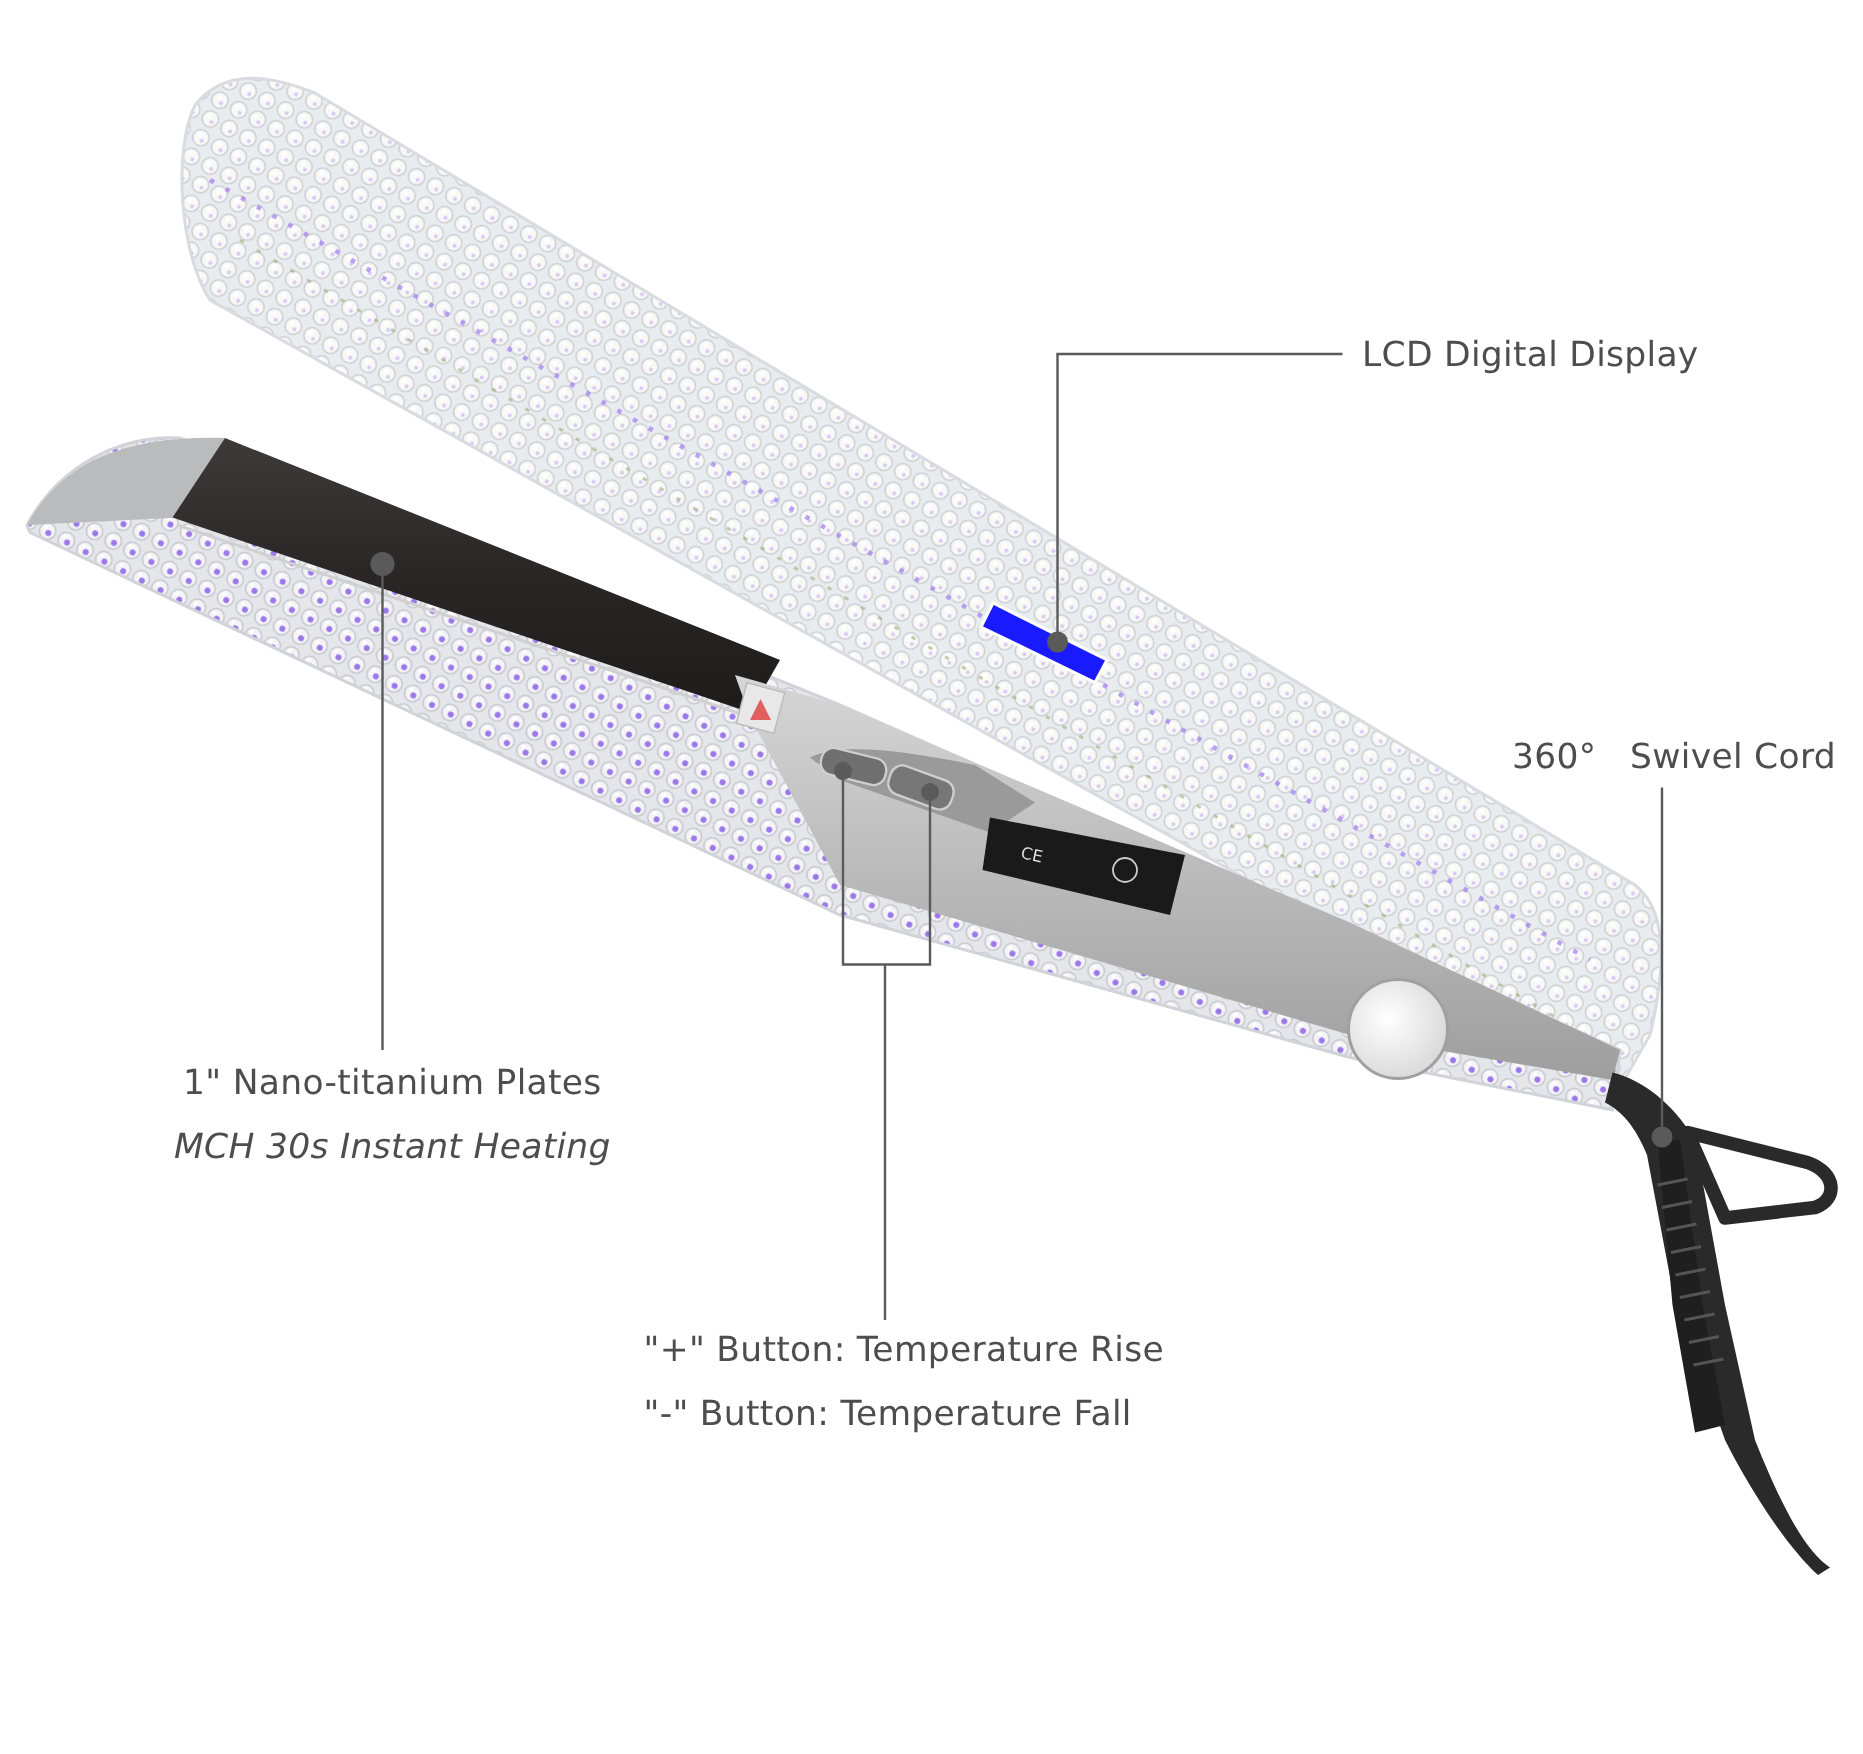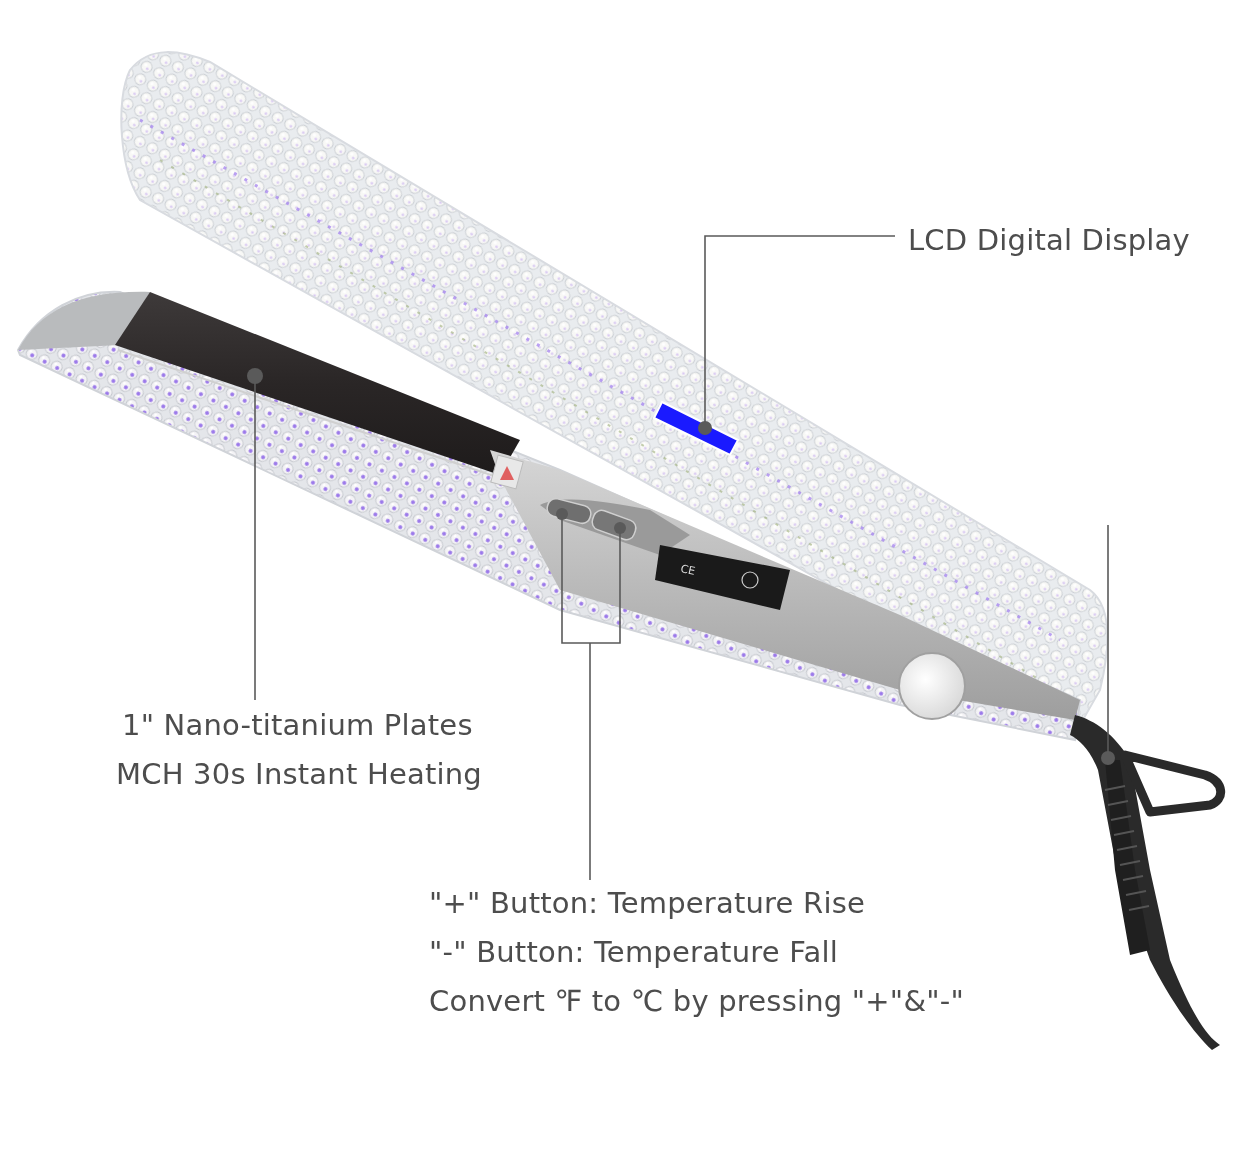"LCD Digital Display" .label { font-size: 29px -> 23px }
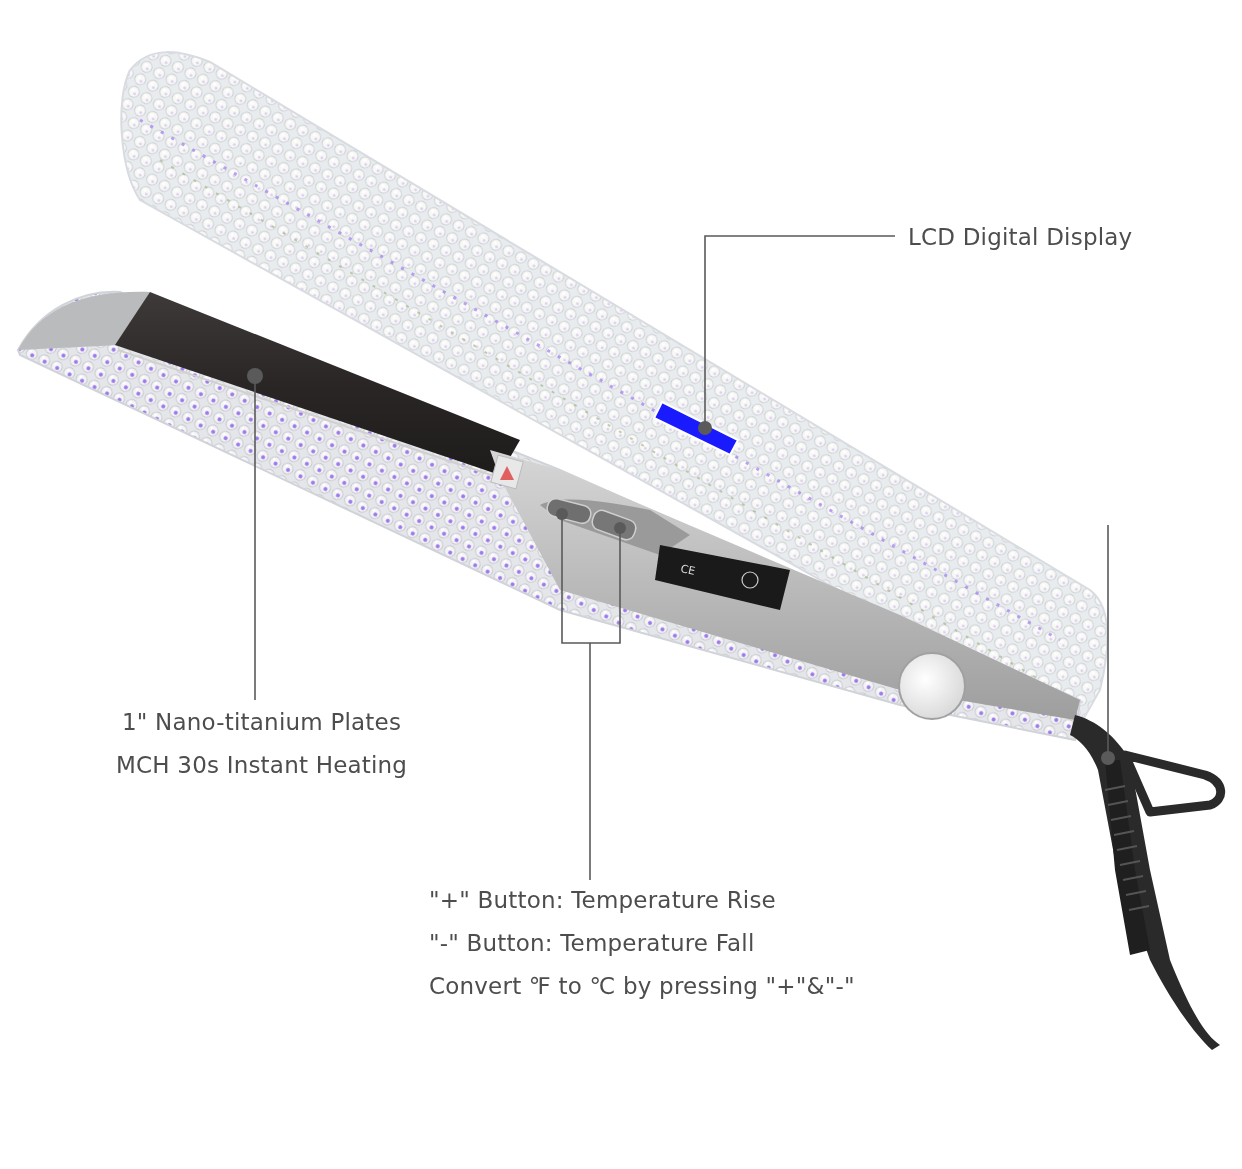"360° Swivel Cord" div.label { html: none -> <div> <div>360° Swivel Cord</div> </div> }
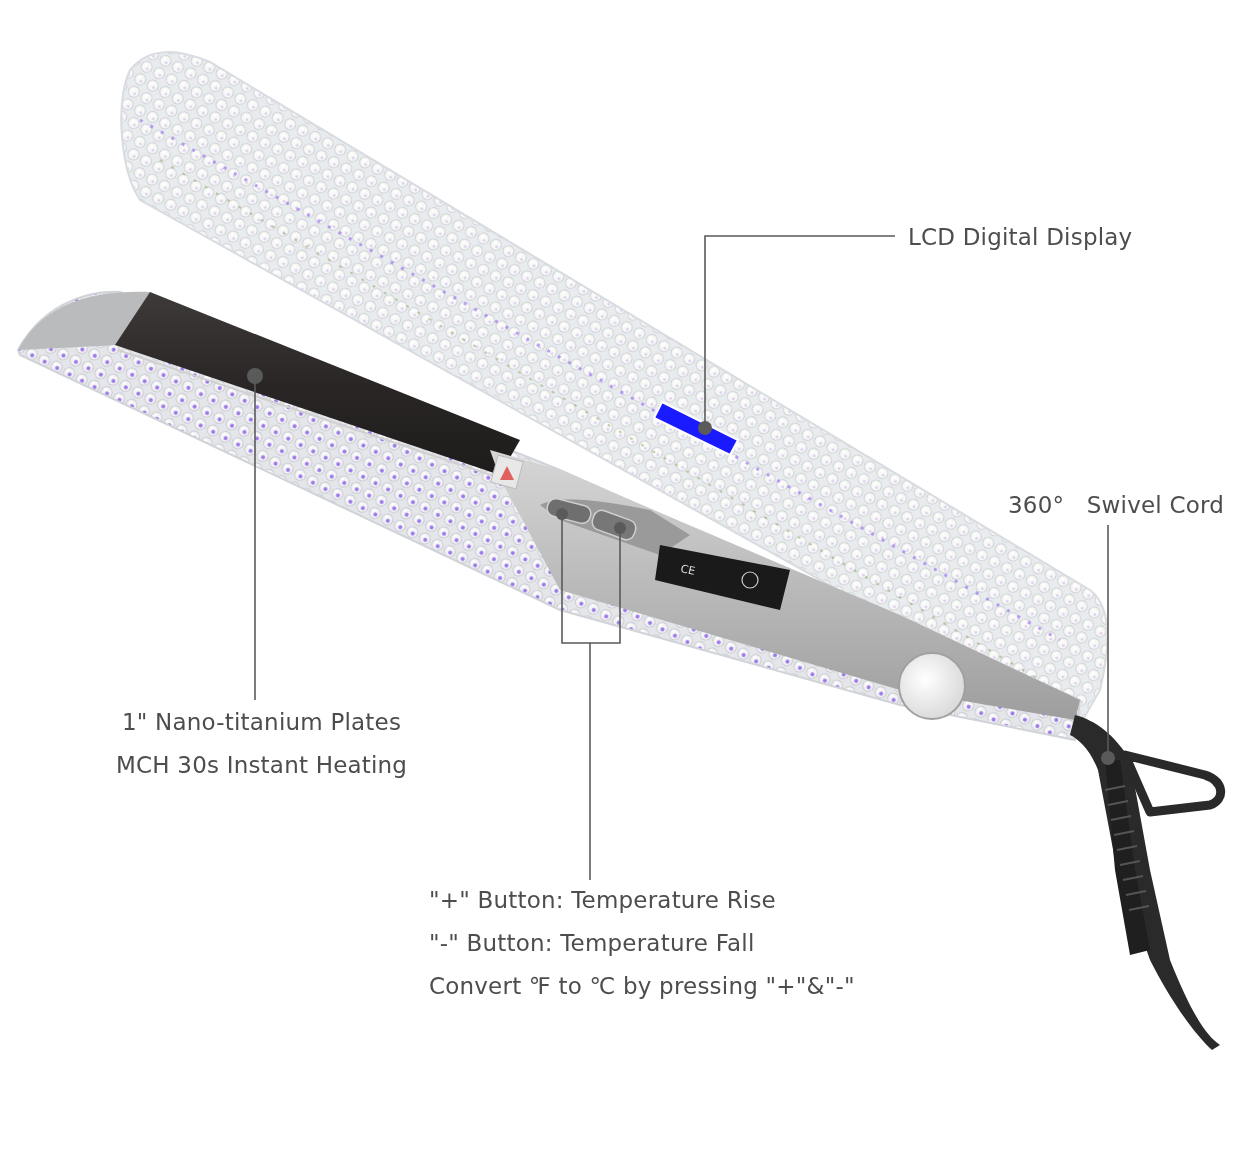"MCH 30s Instant Heating" div { font-style: none -> italic }
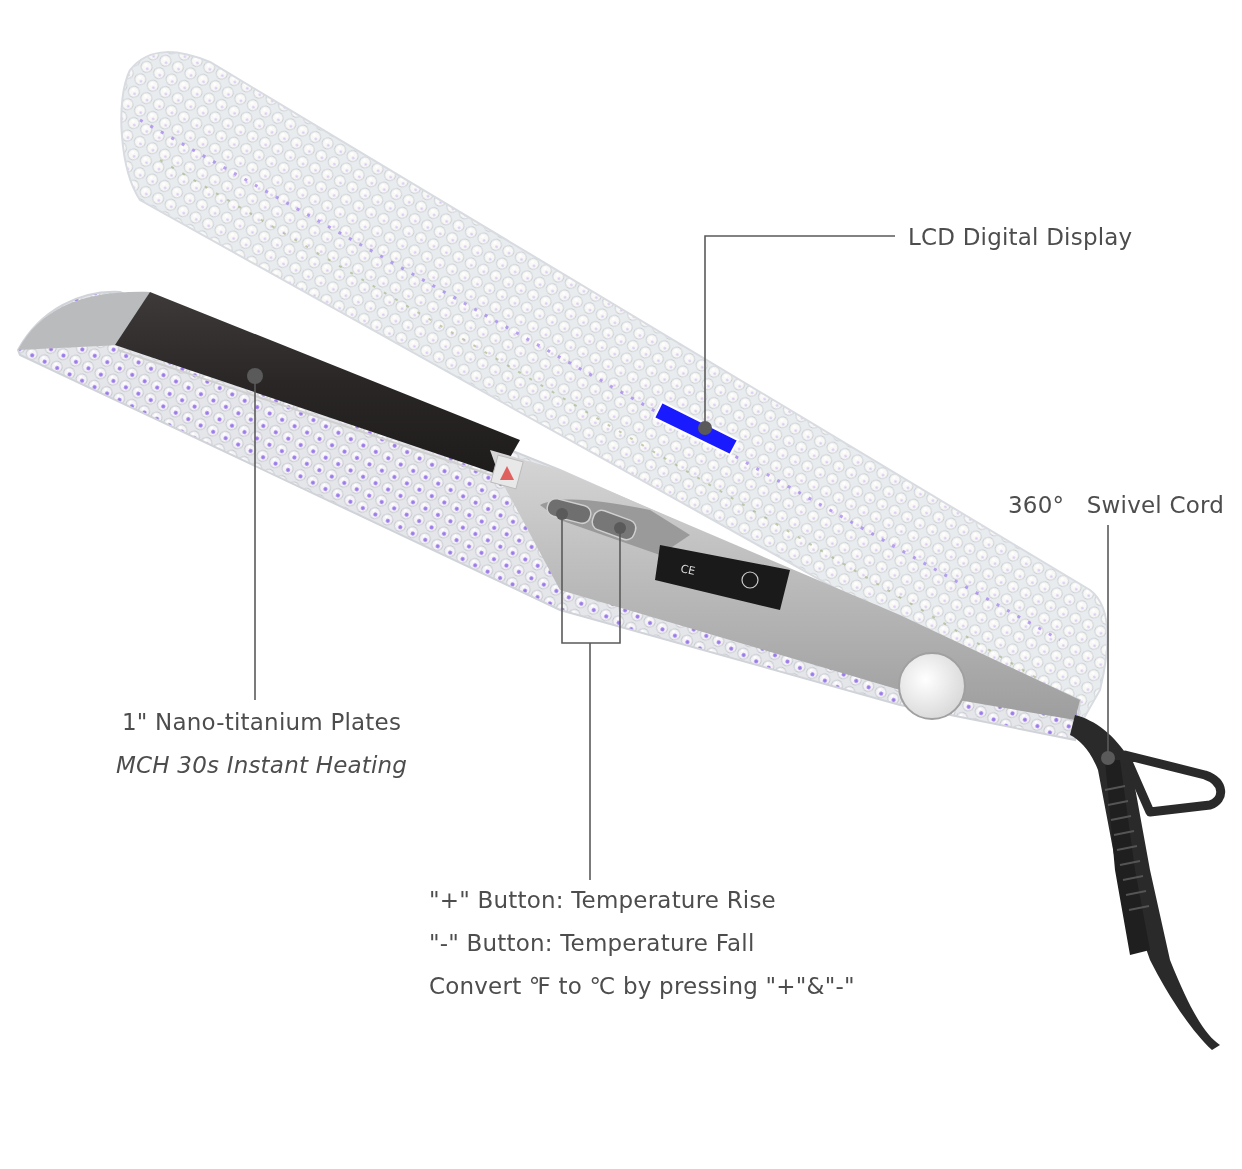"Convert ℉ to ℃ by" div { html: <div>Convert ℉ to ℃ by pressing "+"&amp;"-"</div> -> none }
